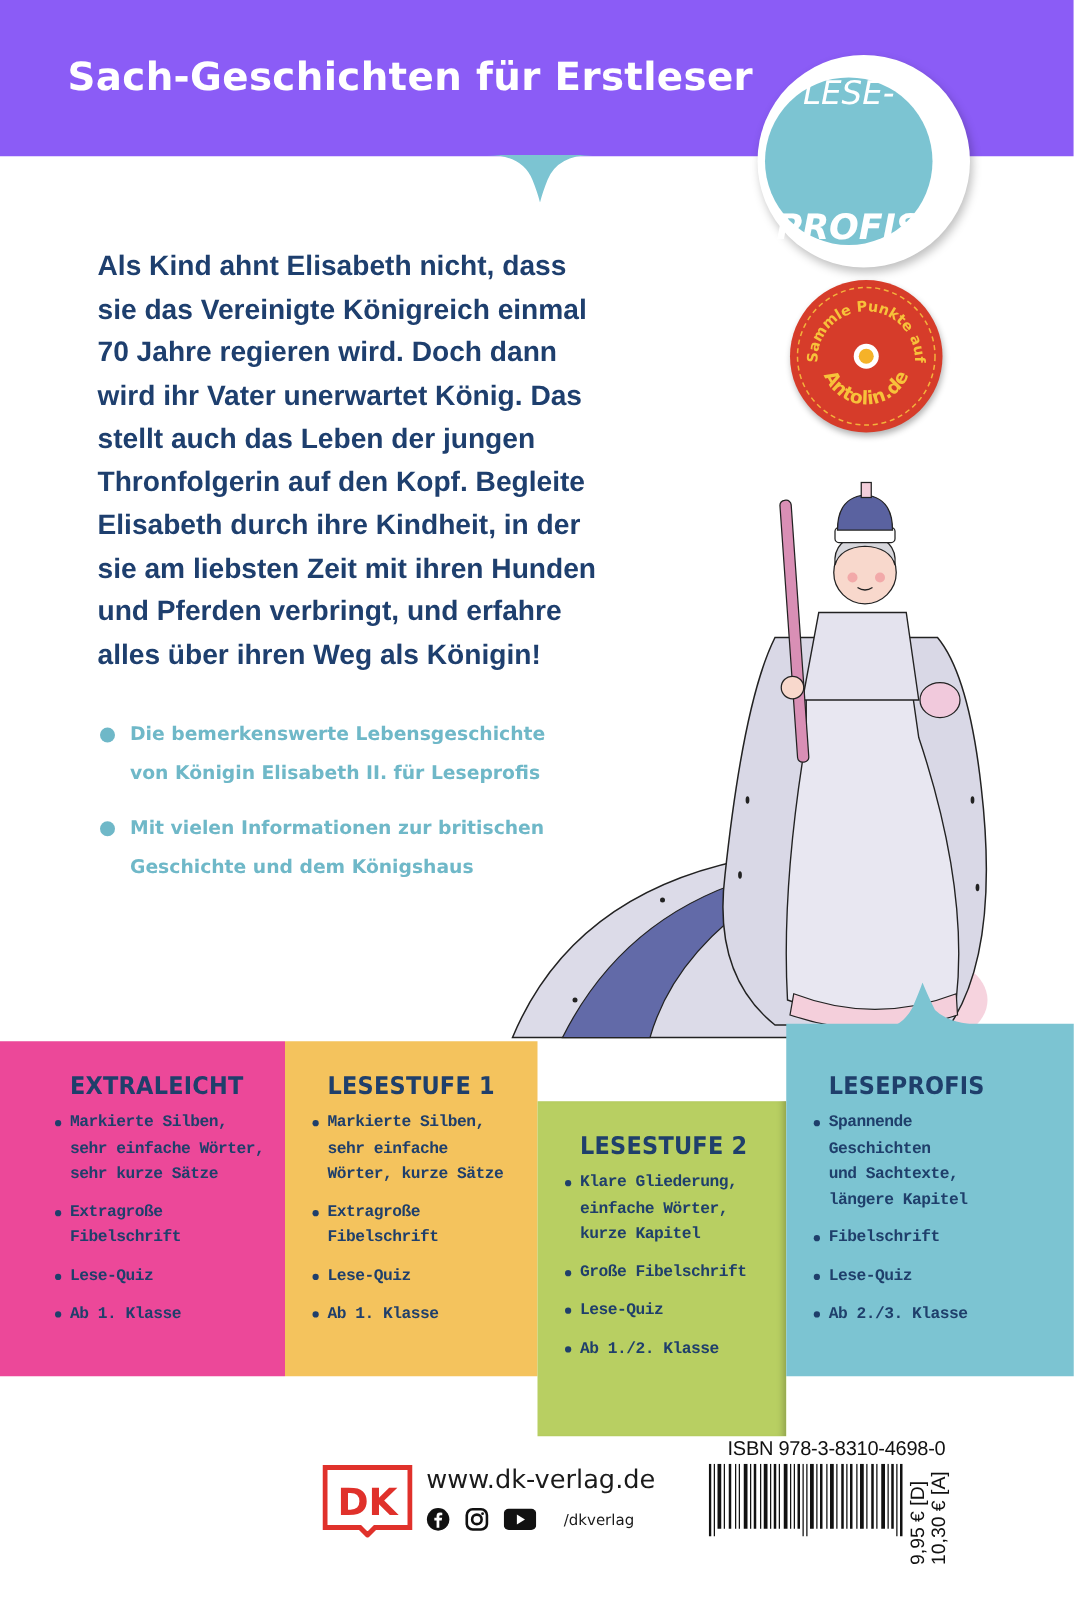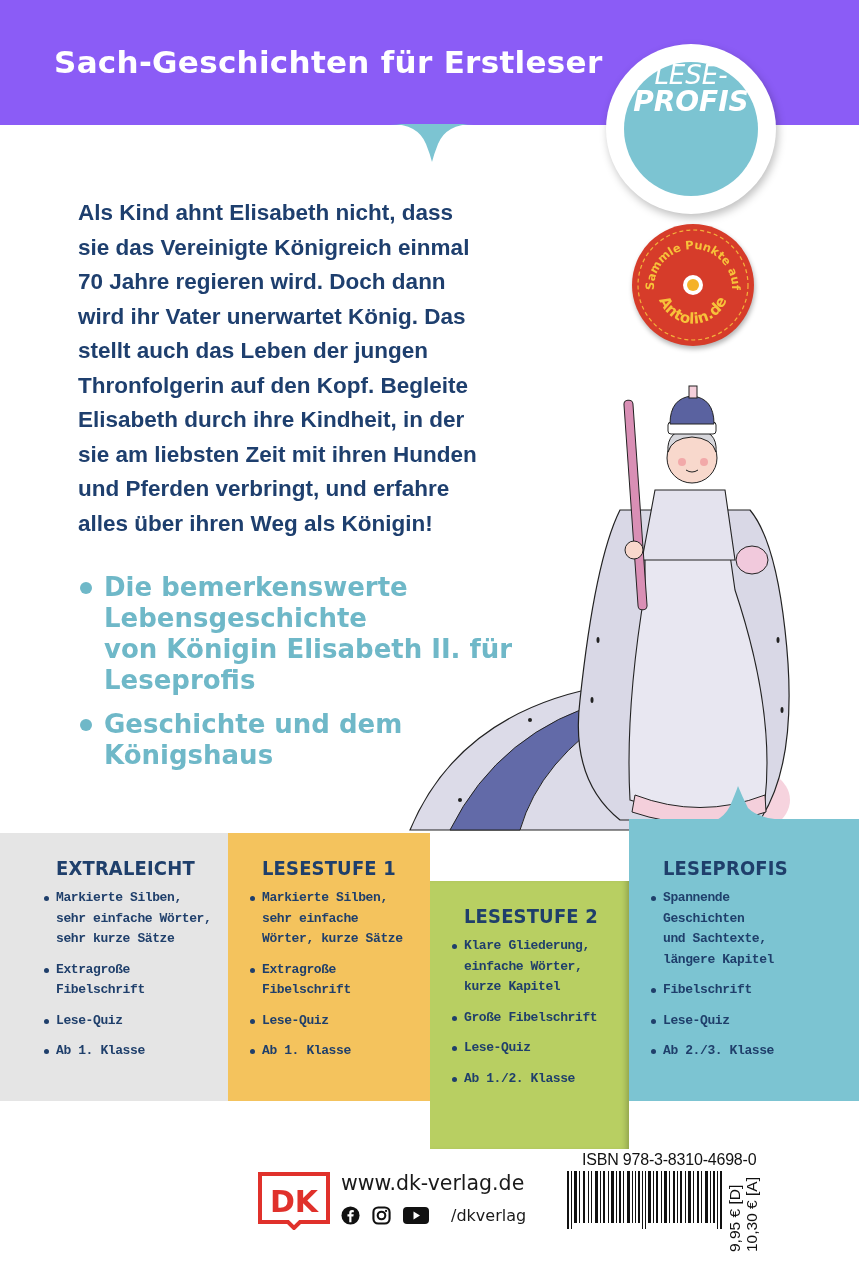"LESE-" .badge-inner { justify-content: flex-start -> space-between; left: 18px -> 6px }
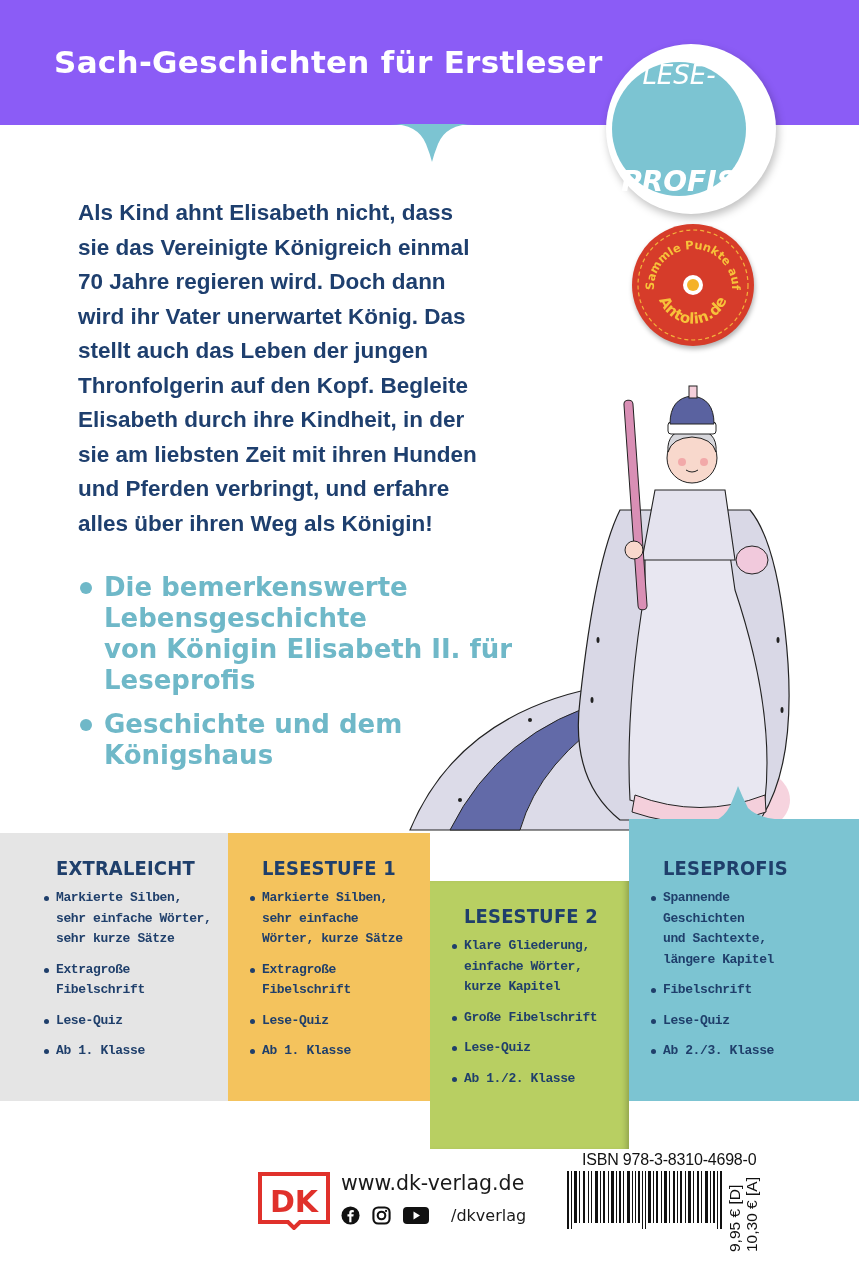"Die bemerkenswerte Lebensgeschichte" .bullets { font-size: 26px -> 15px }
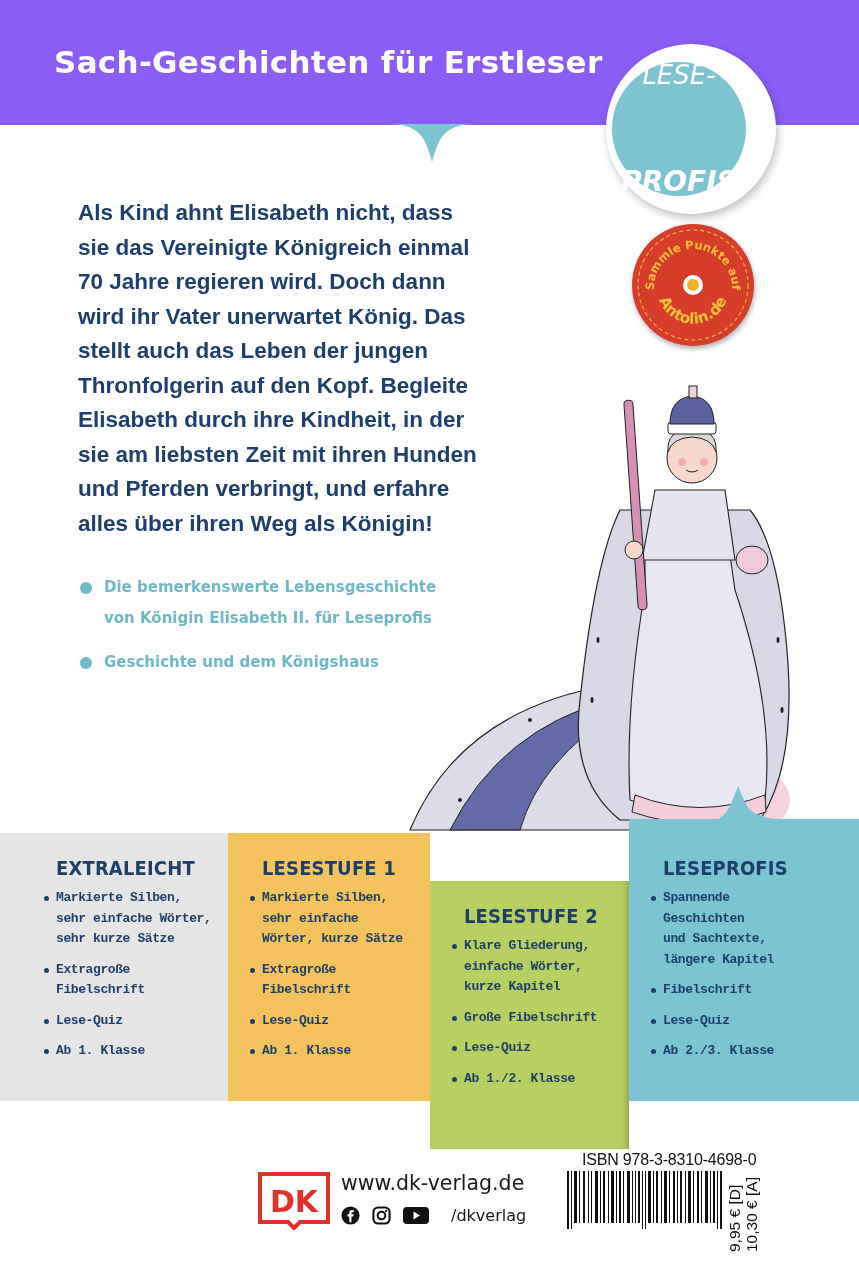"Mit vielen Informationen zur britischen" div { html: none -> <div>Mit vielen Informationen zur britischen</div> }
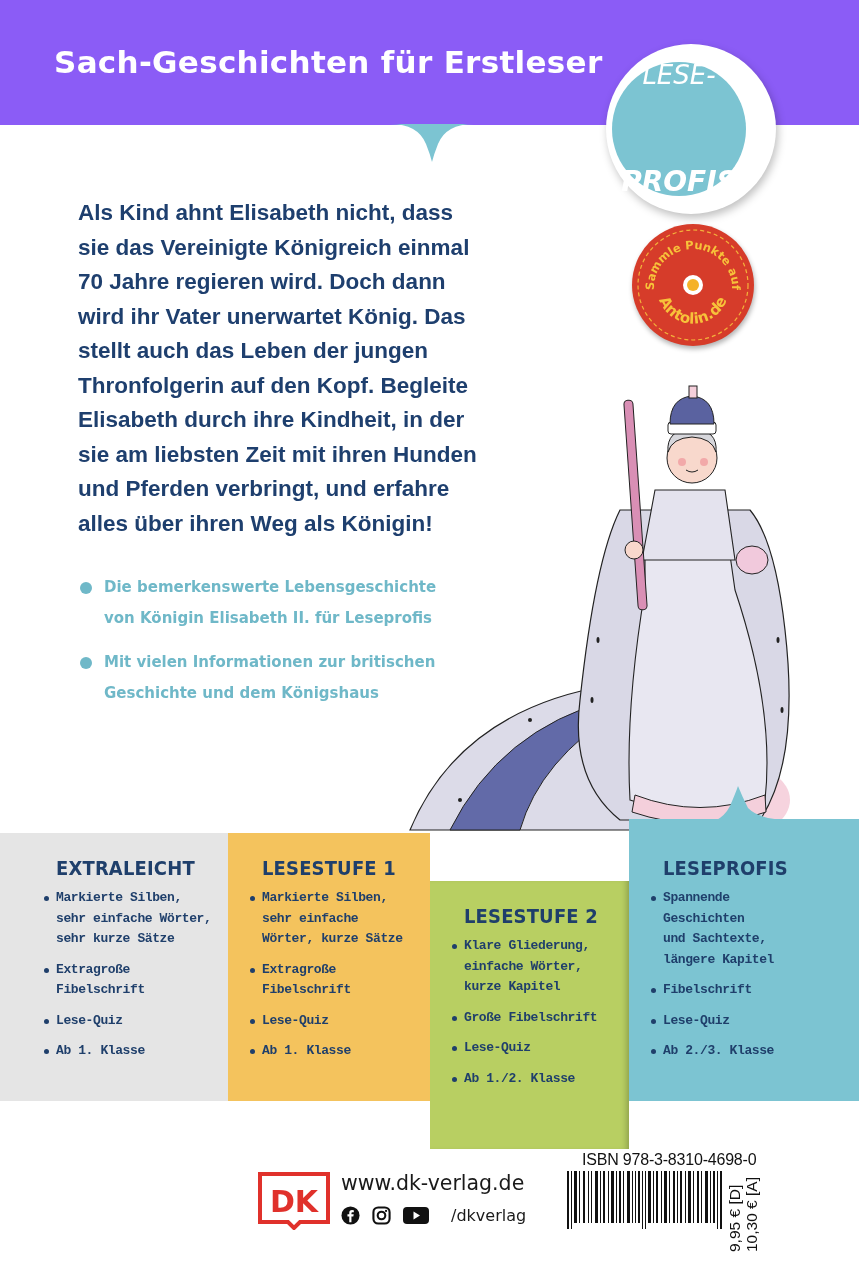"EXTRALEICHT" .level.l1 { background: #e5e5e5 -> #ec4899 }
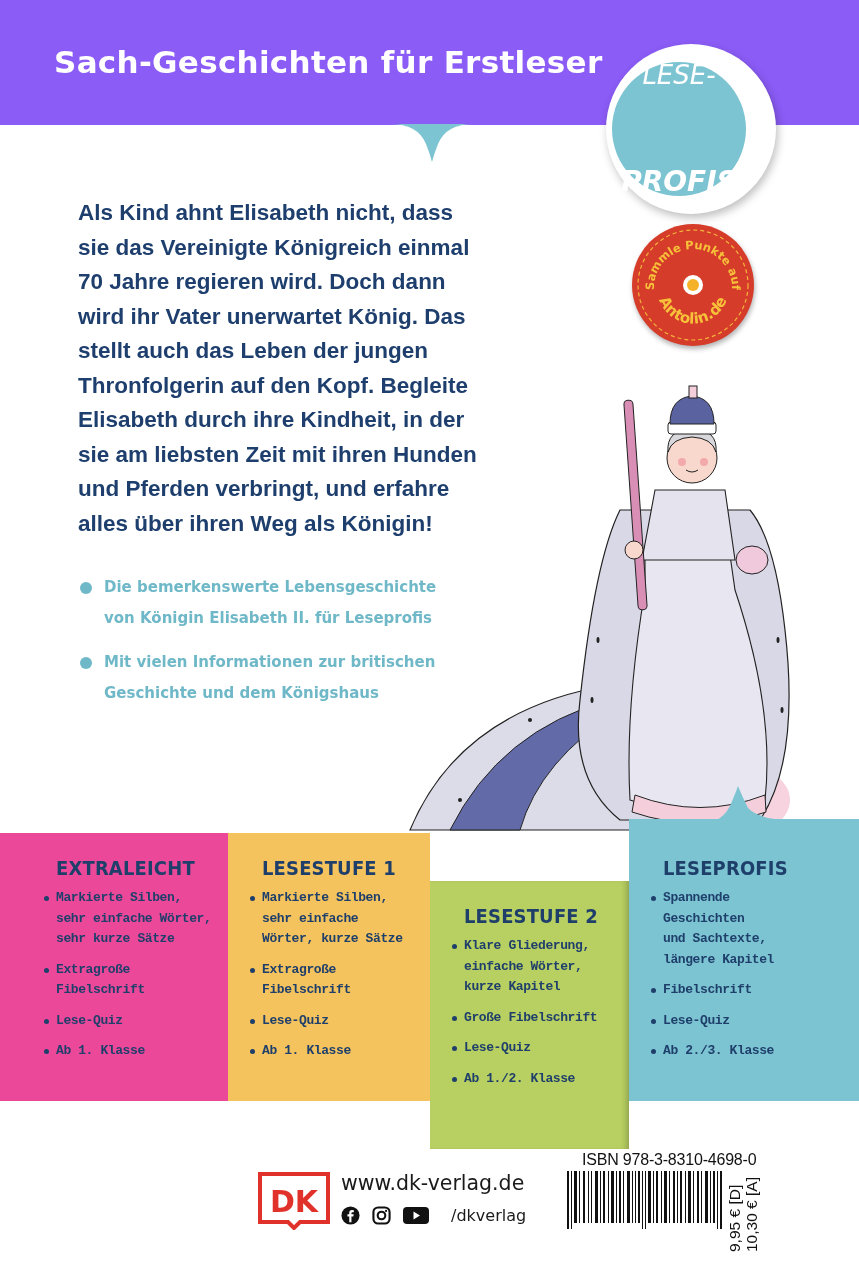"/dkverlag" .social .handle { font-size: 16px -> 12px }
